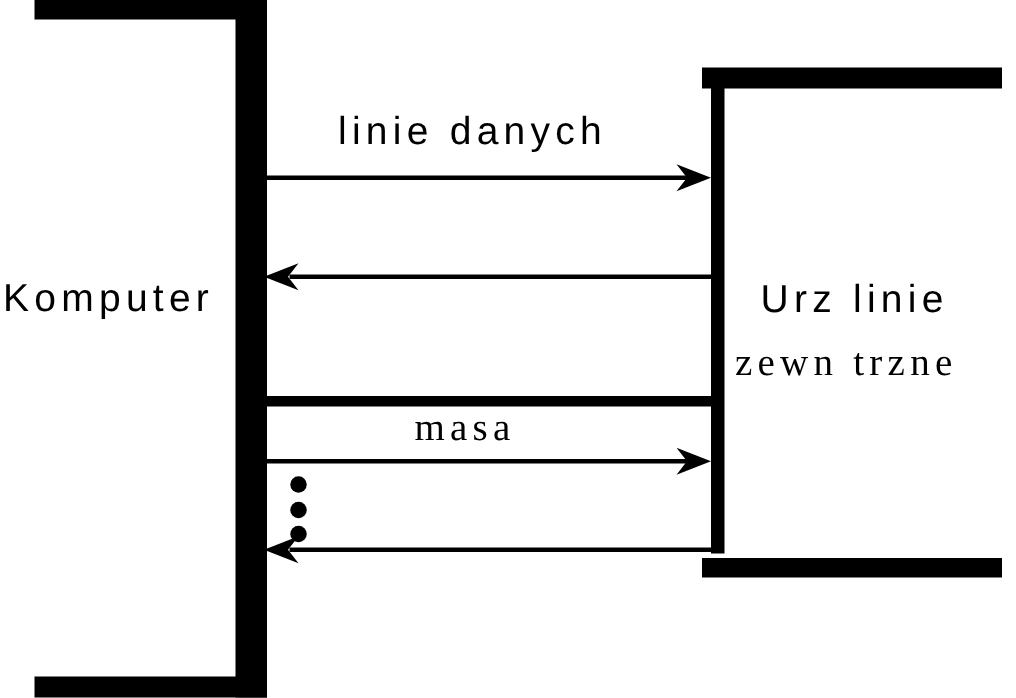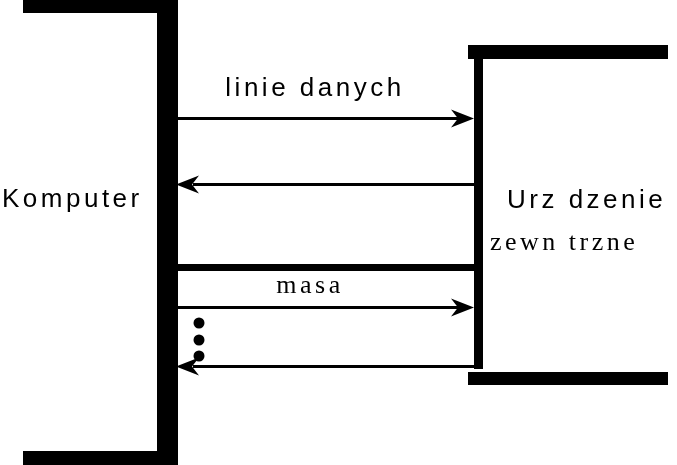"Urz dzenie" div.label { text: dzenie -> linie }
